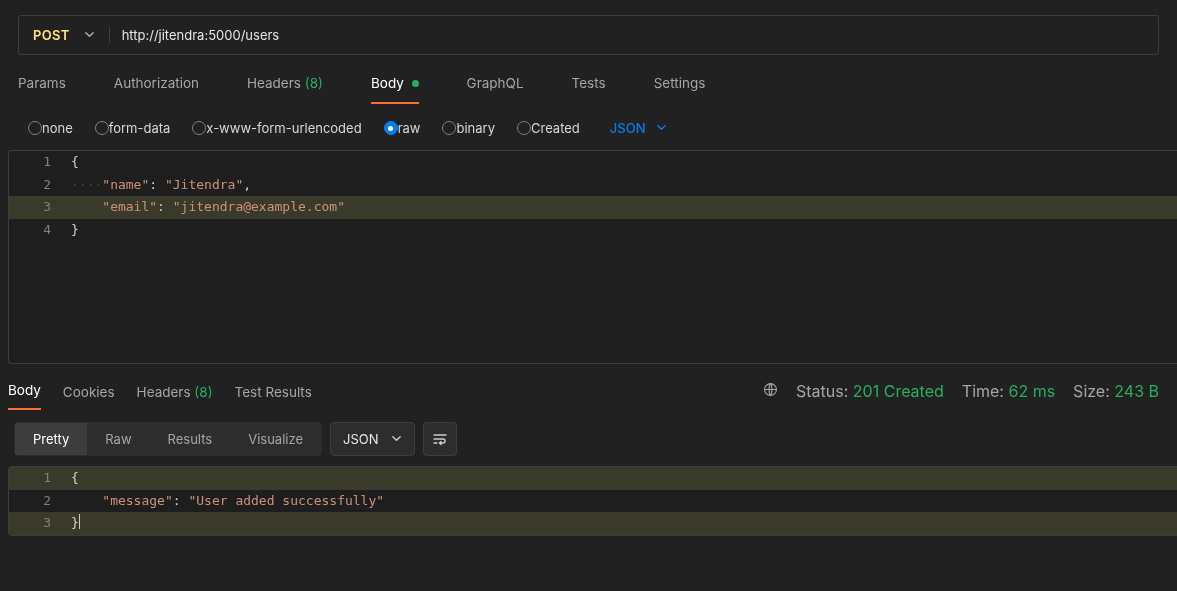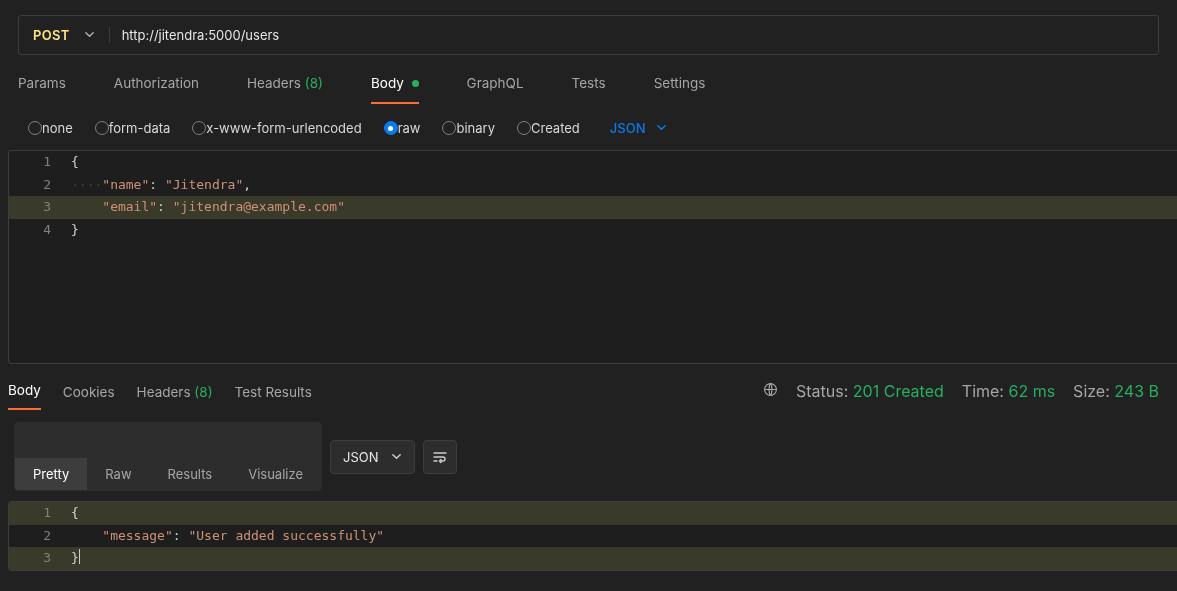"Pretty" .seg { margin-top: 35px -> none }
